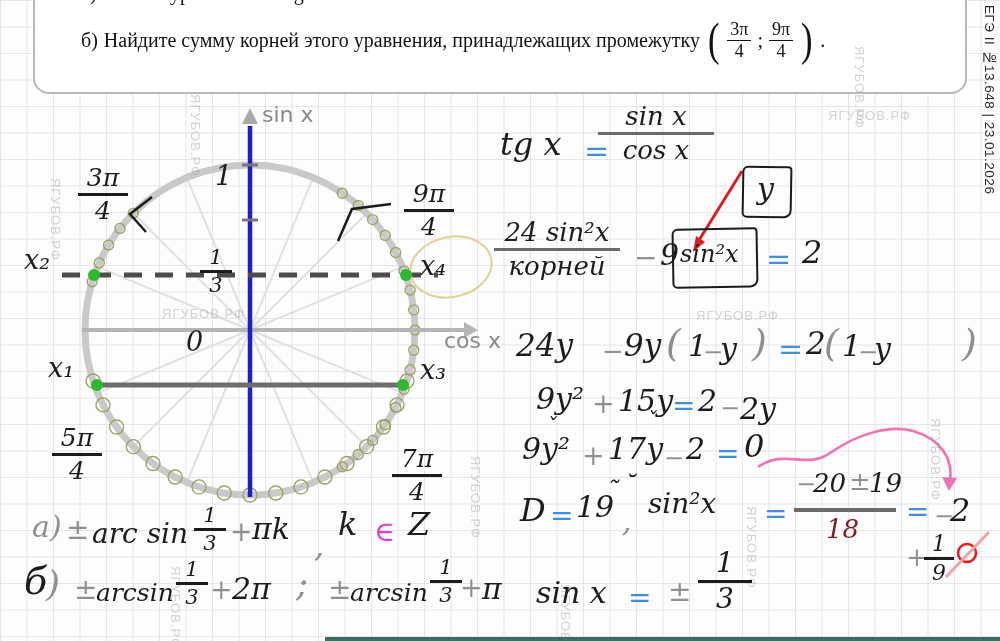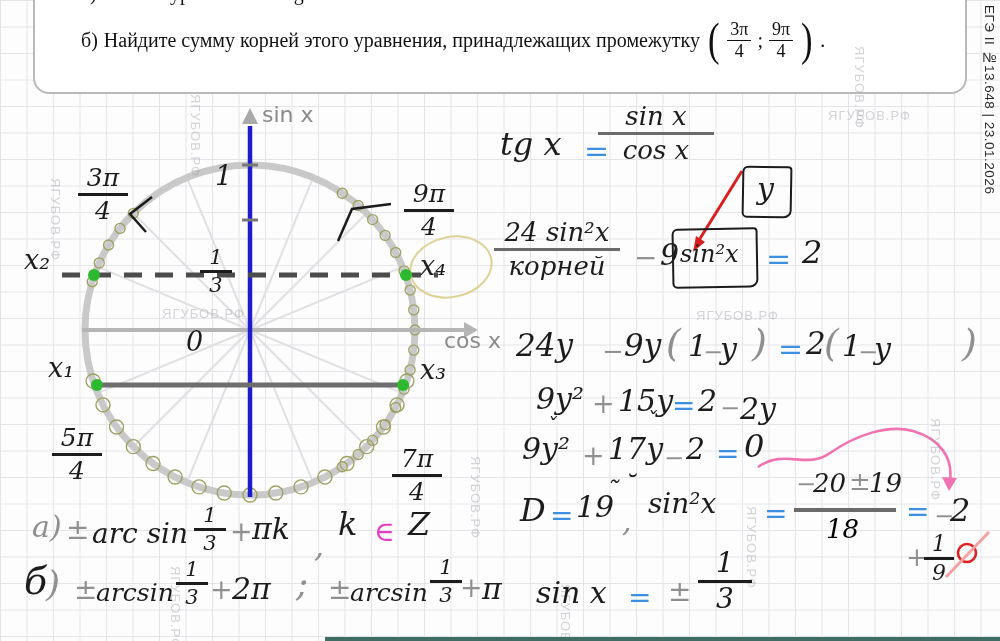"18" div.it { color: #000000 -> #7f1d1d }
